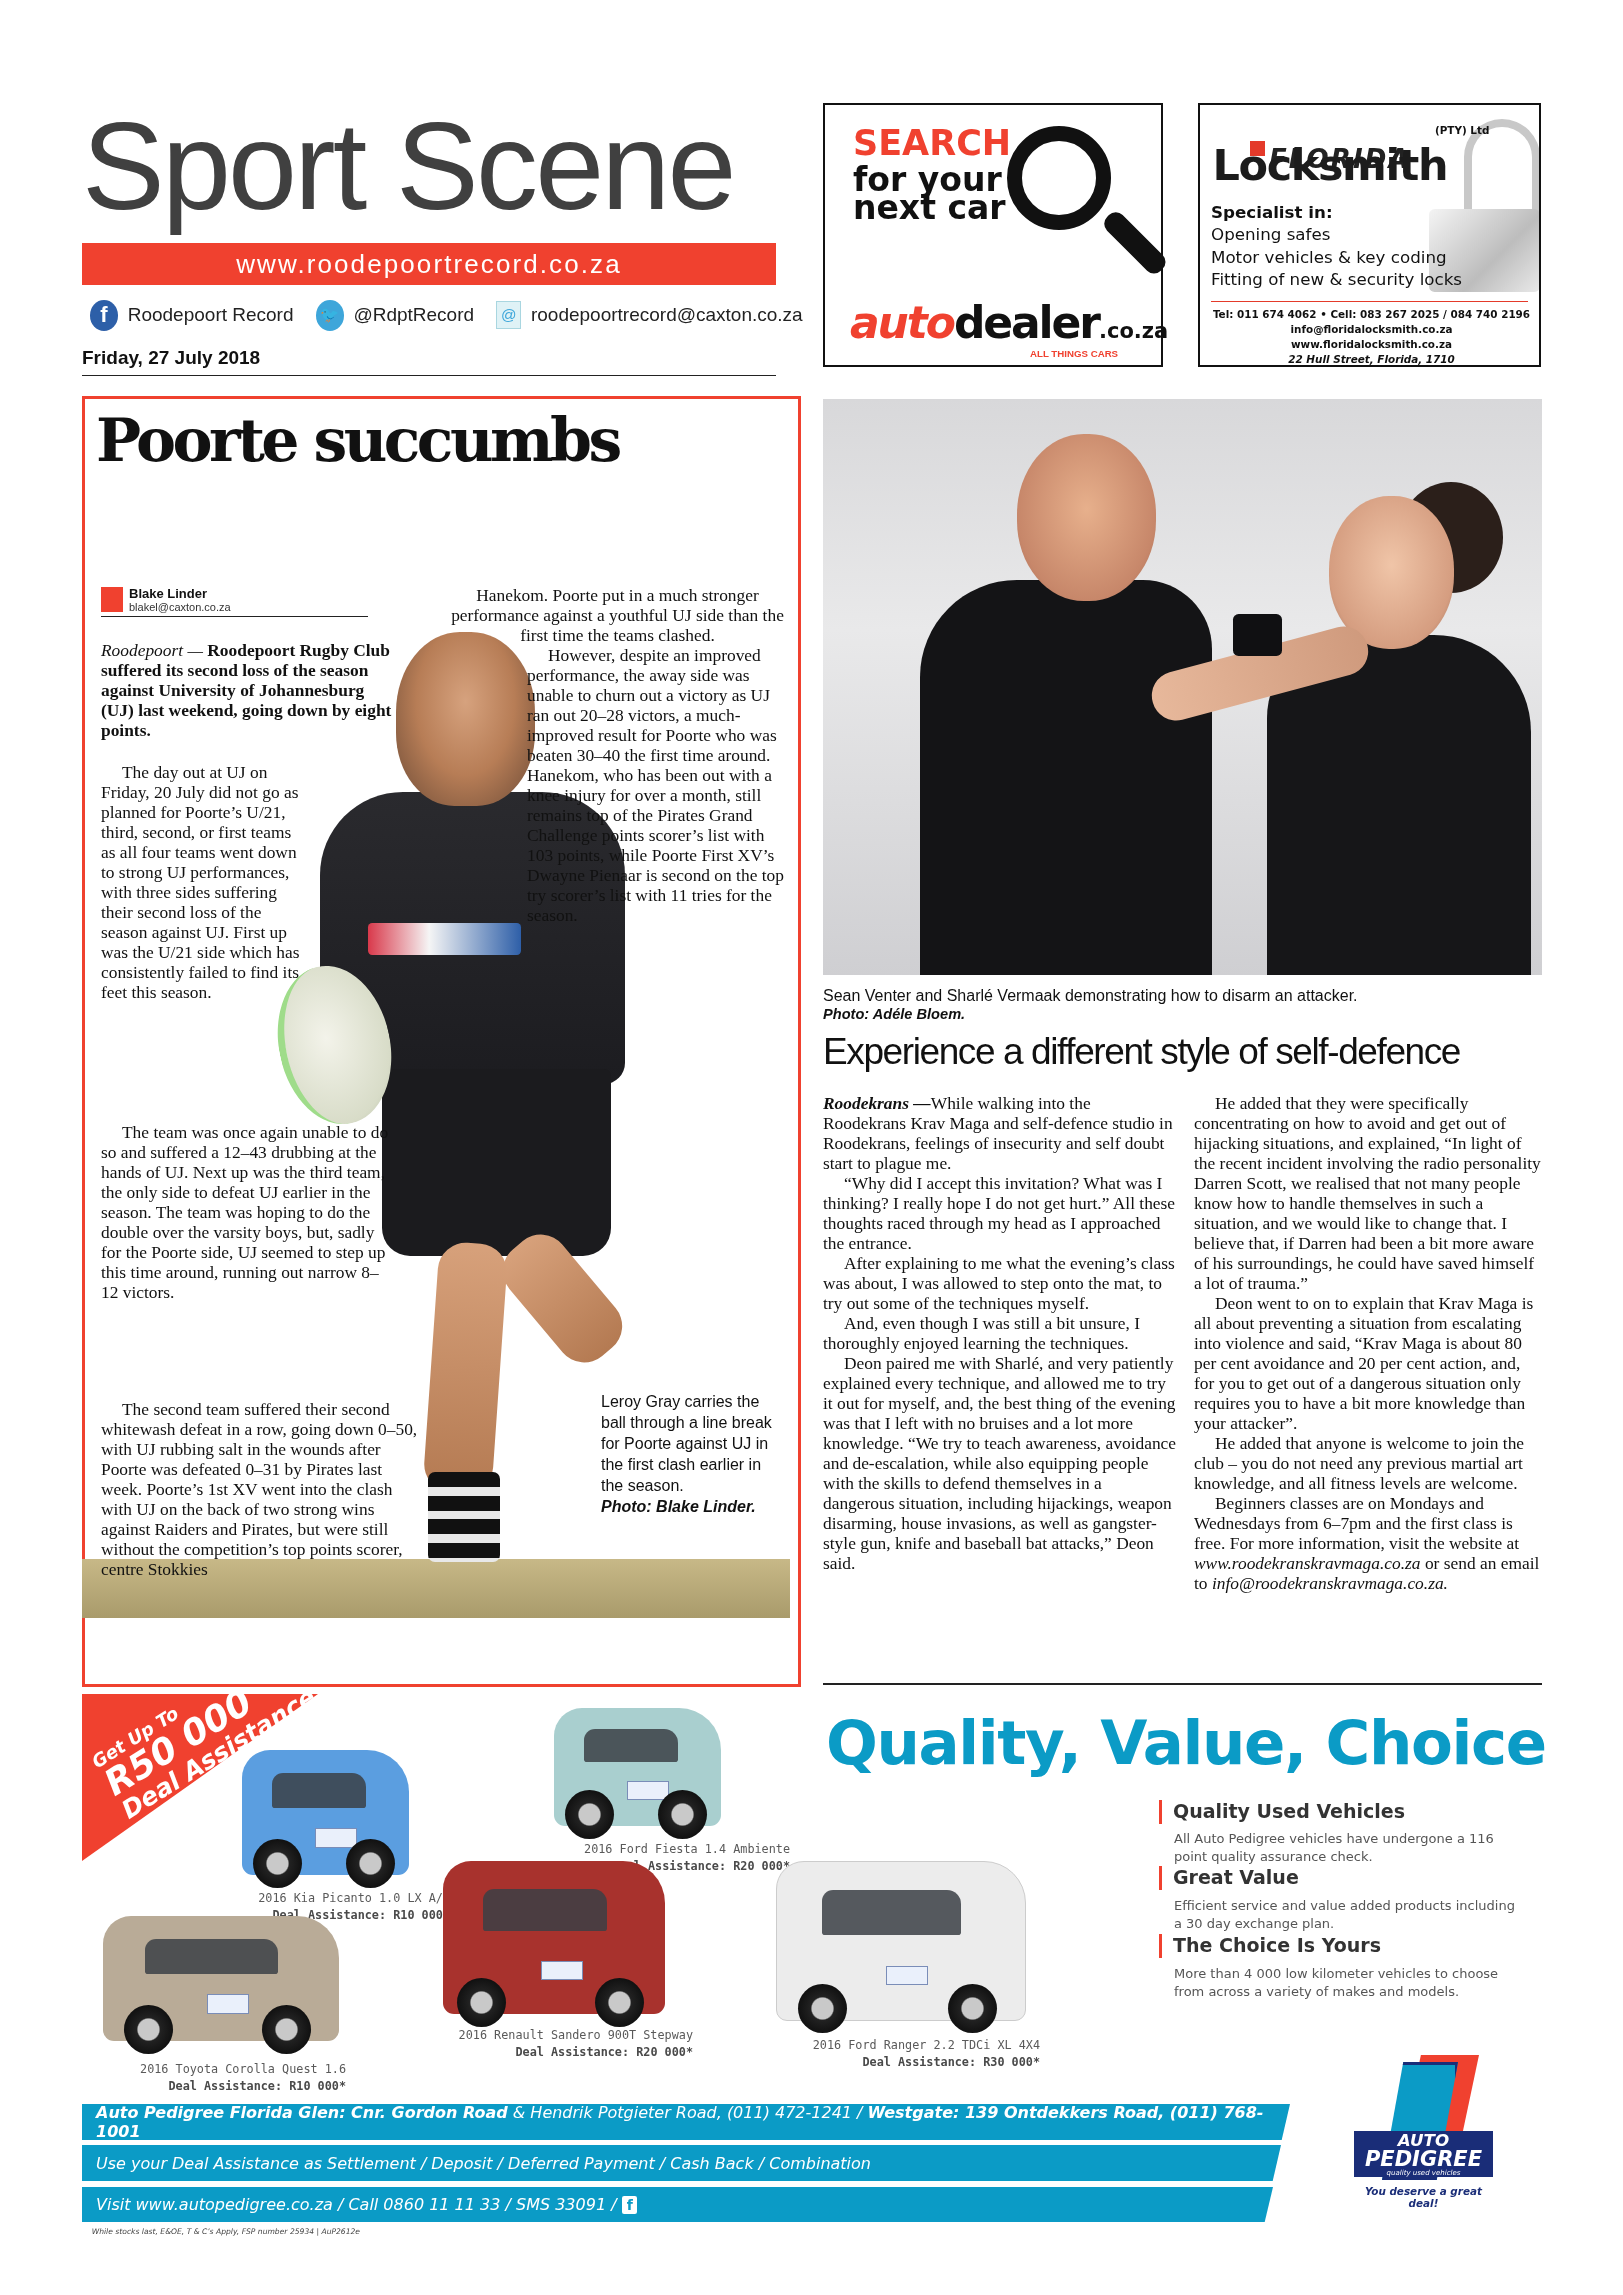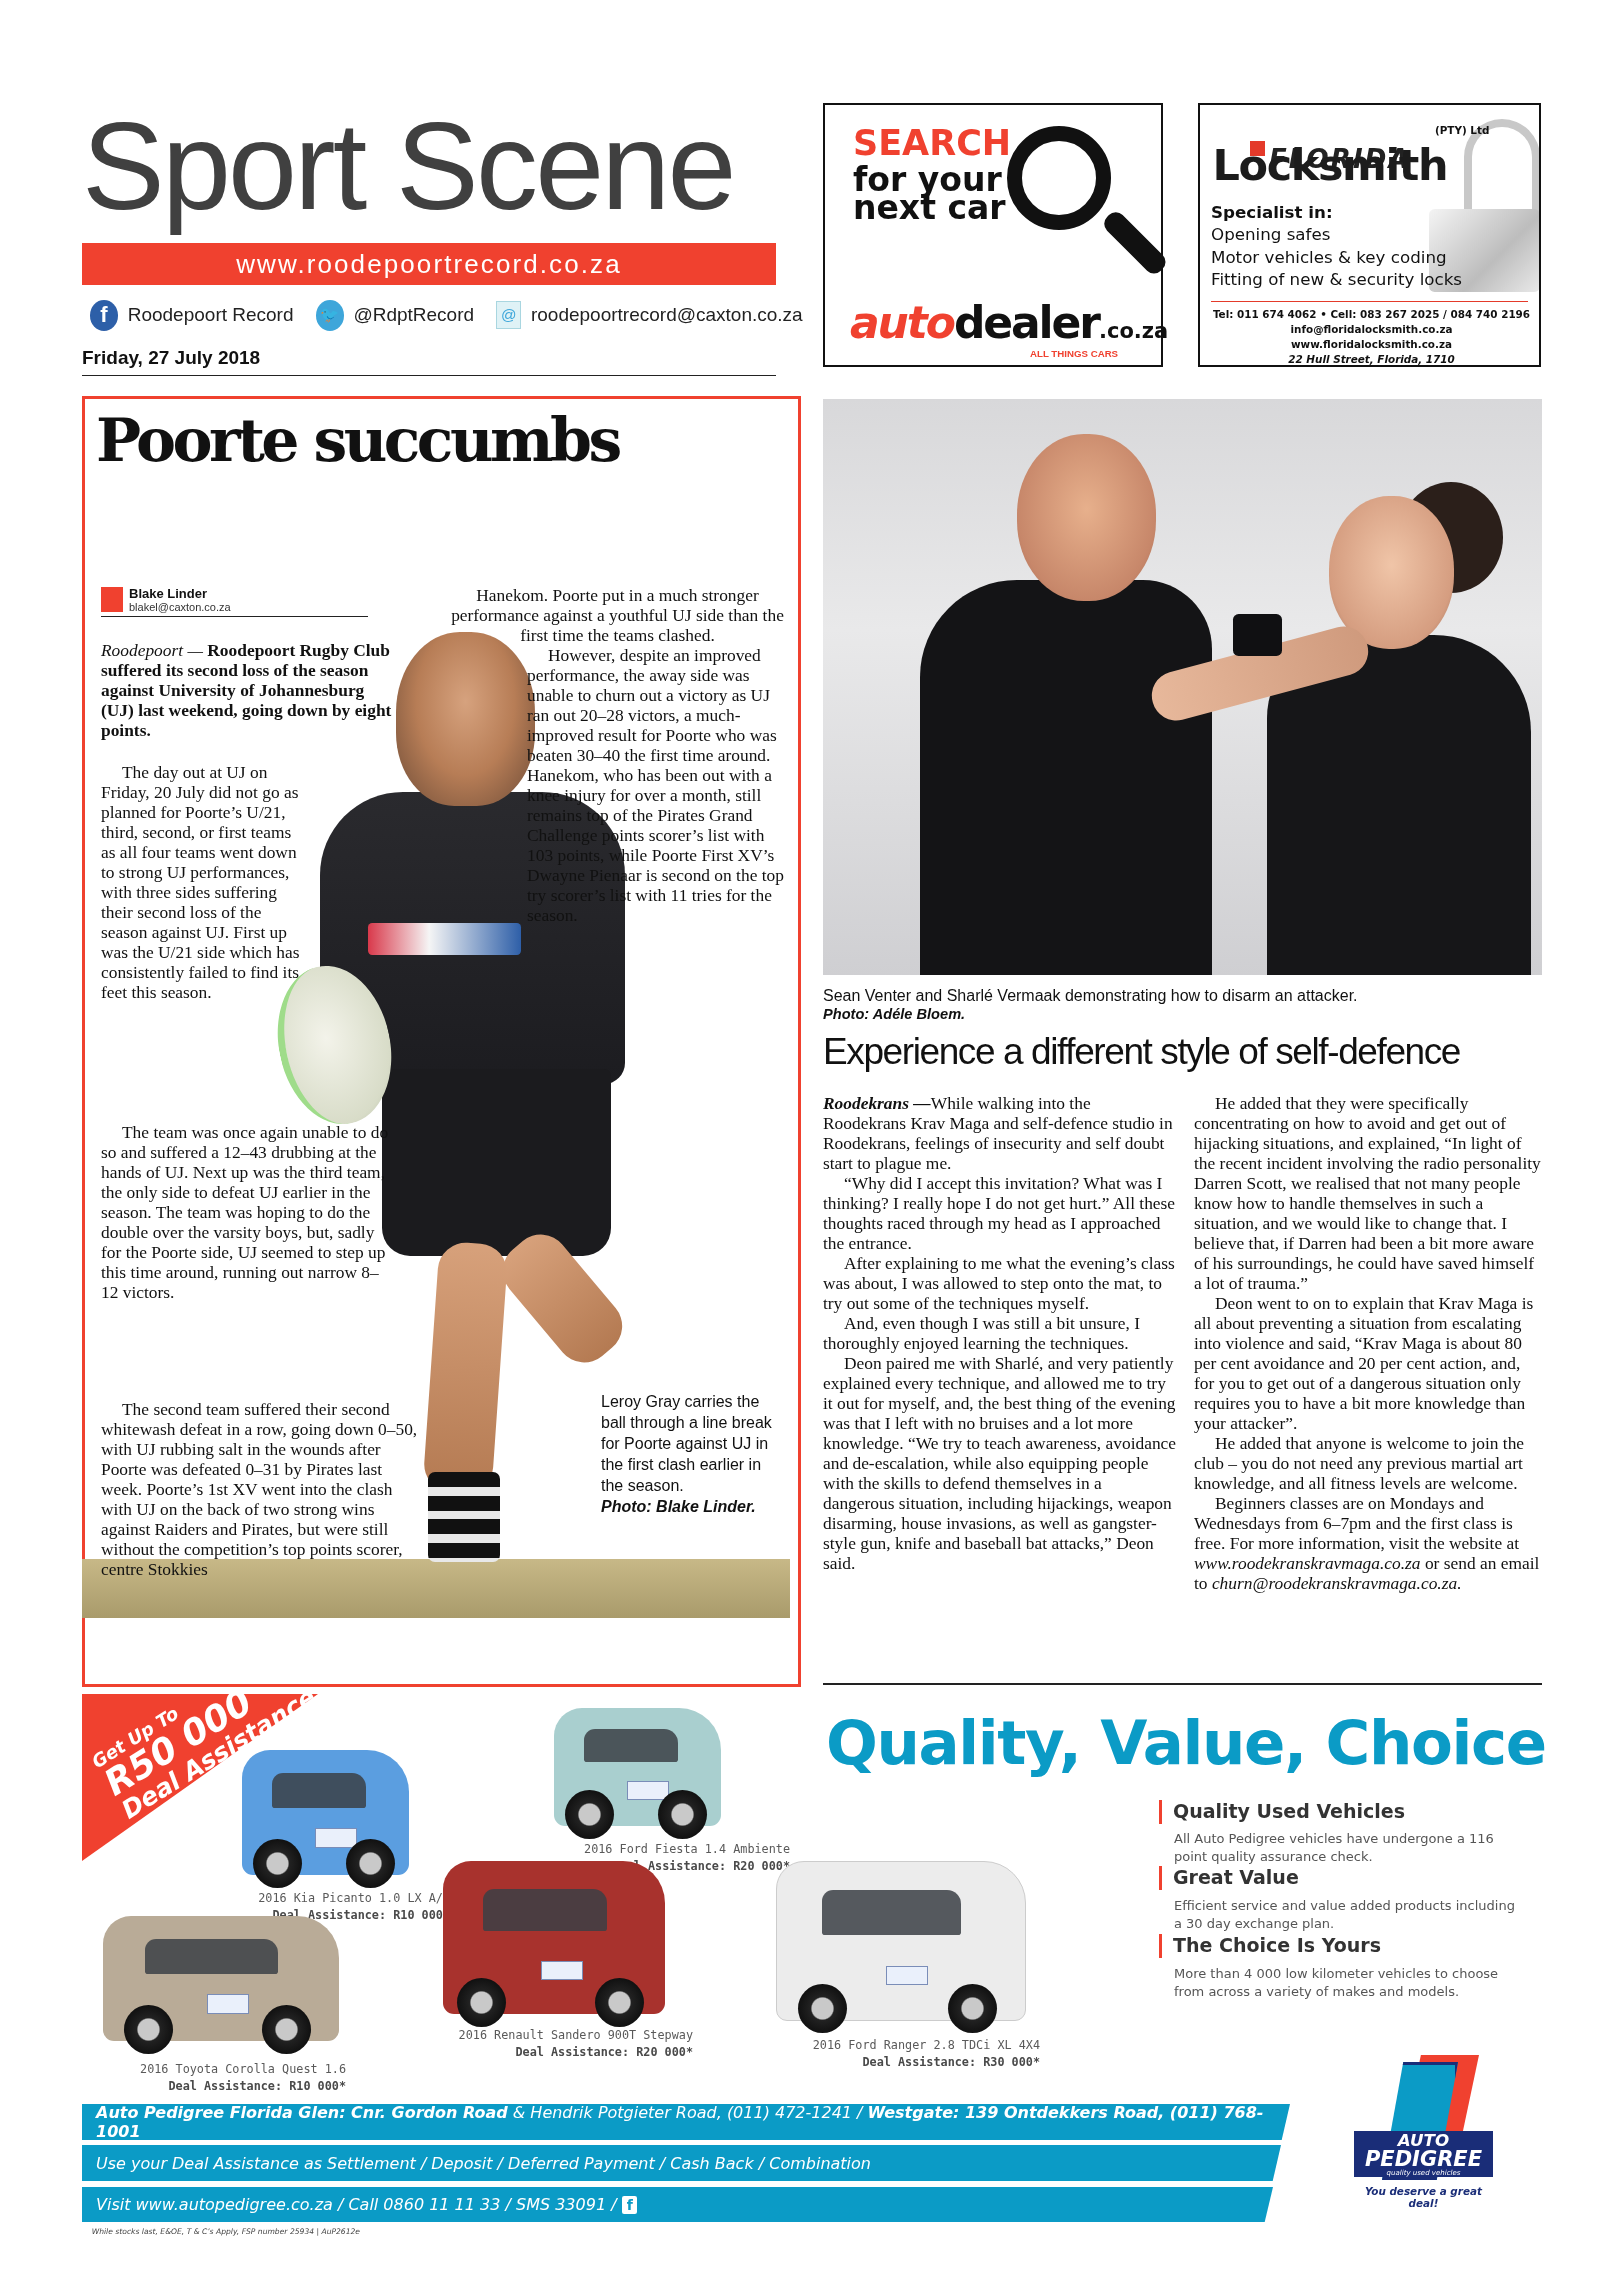"churn@roodekranskravmaga.co.za." i { text: churn@roodekranskravmaga.co.za -> info@roodekranskravmaga.co.za }
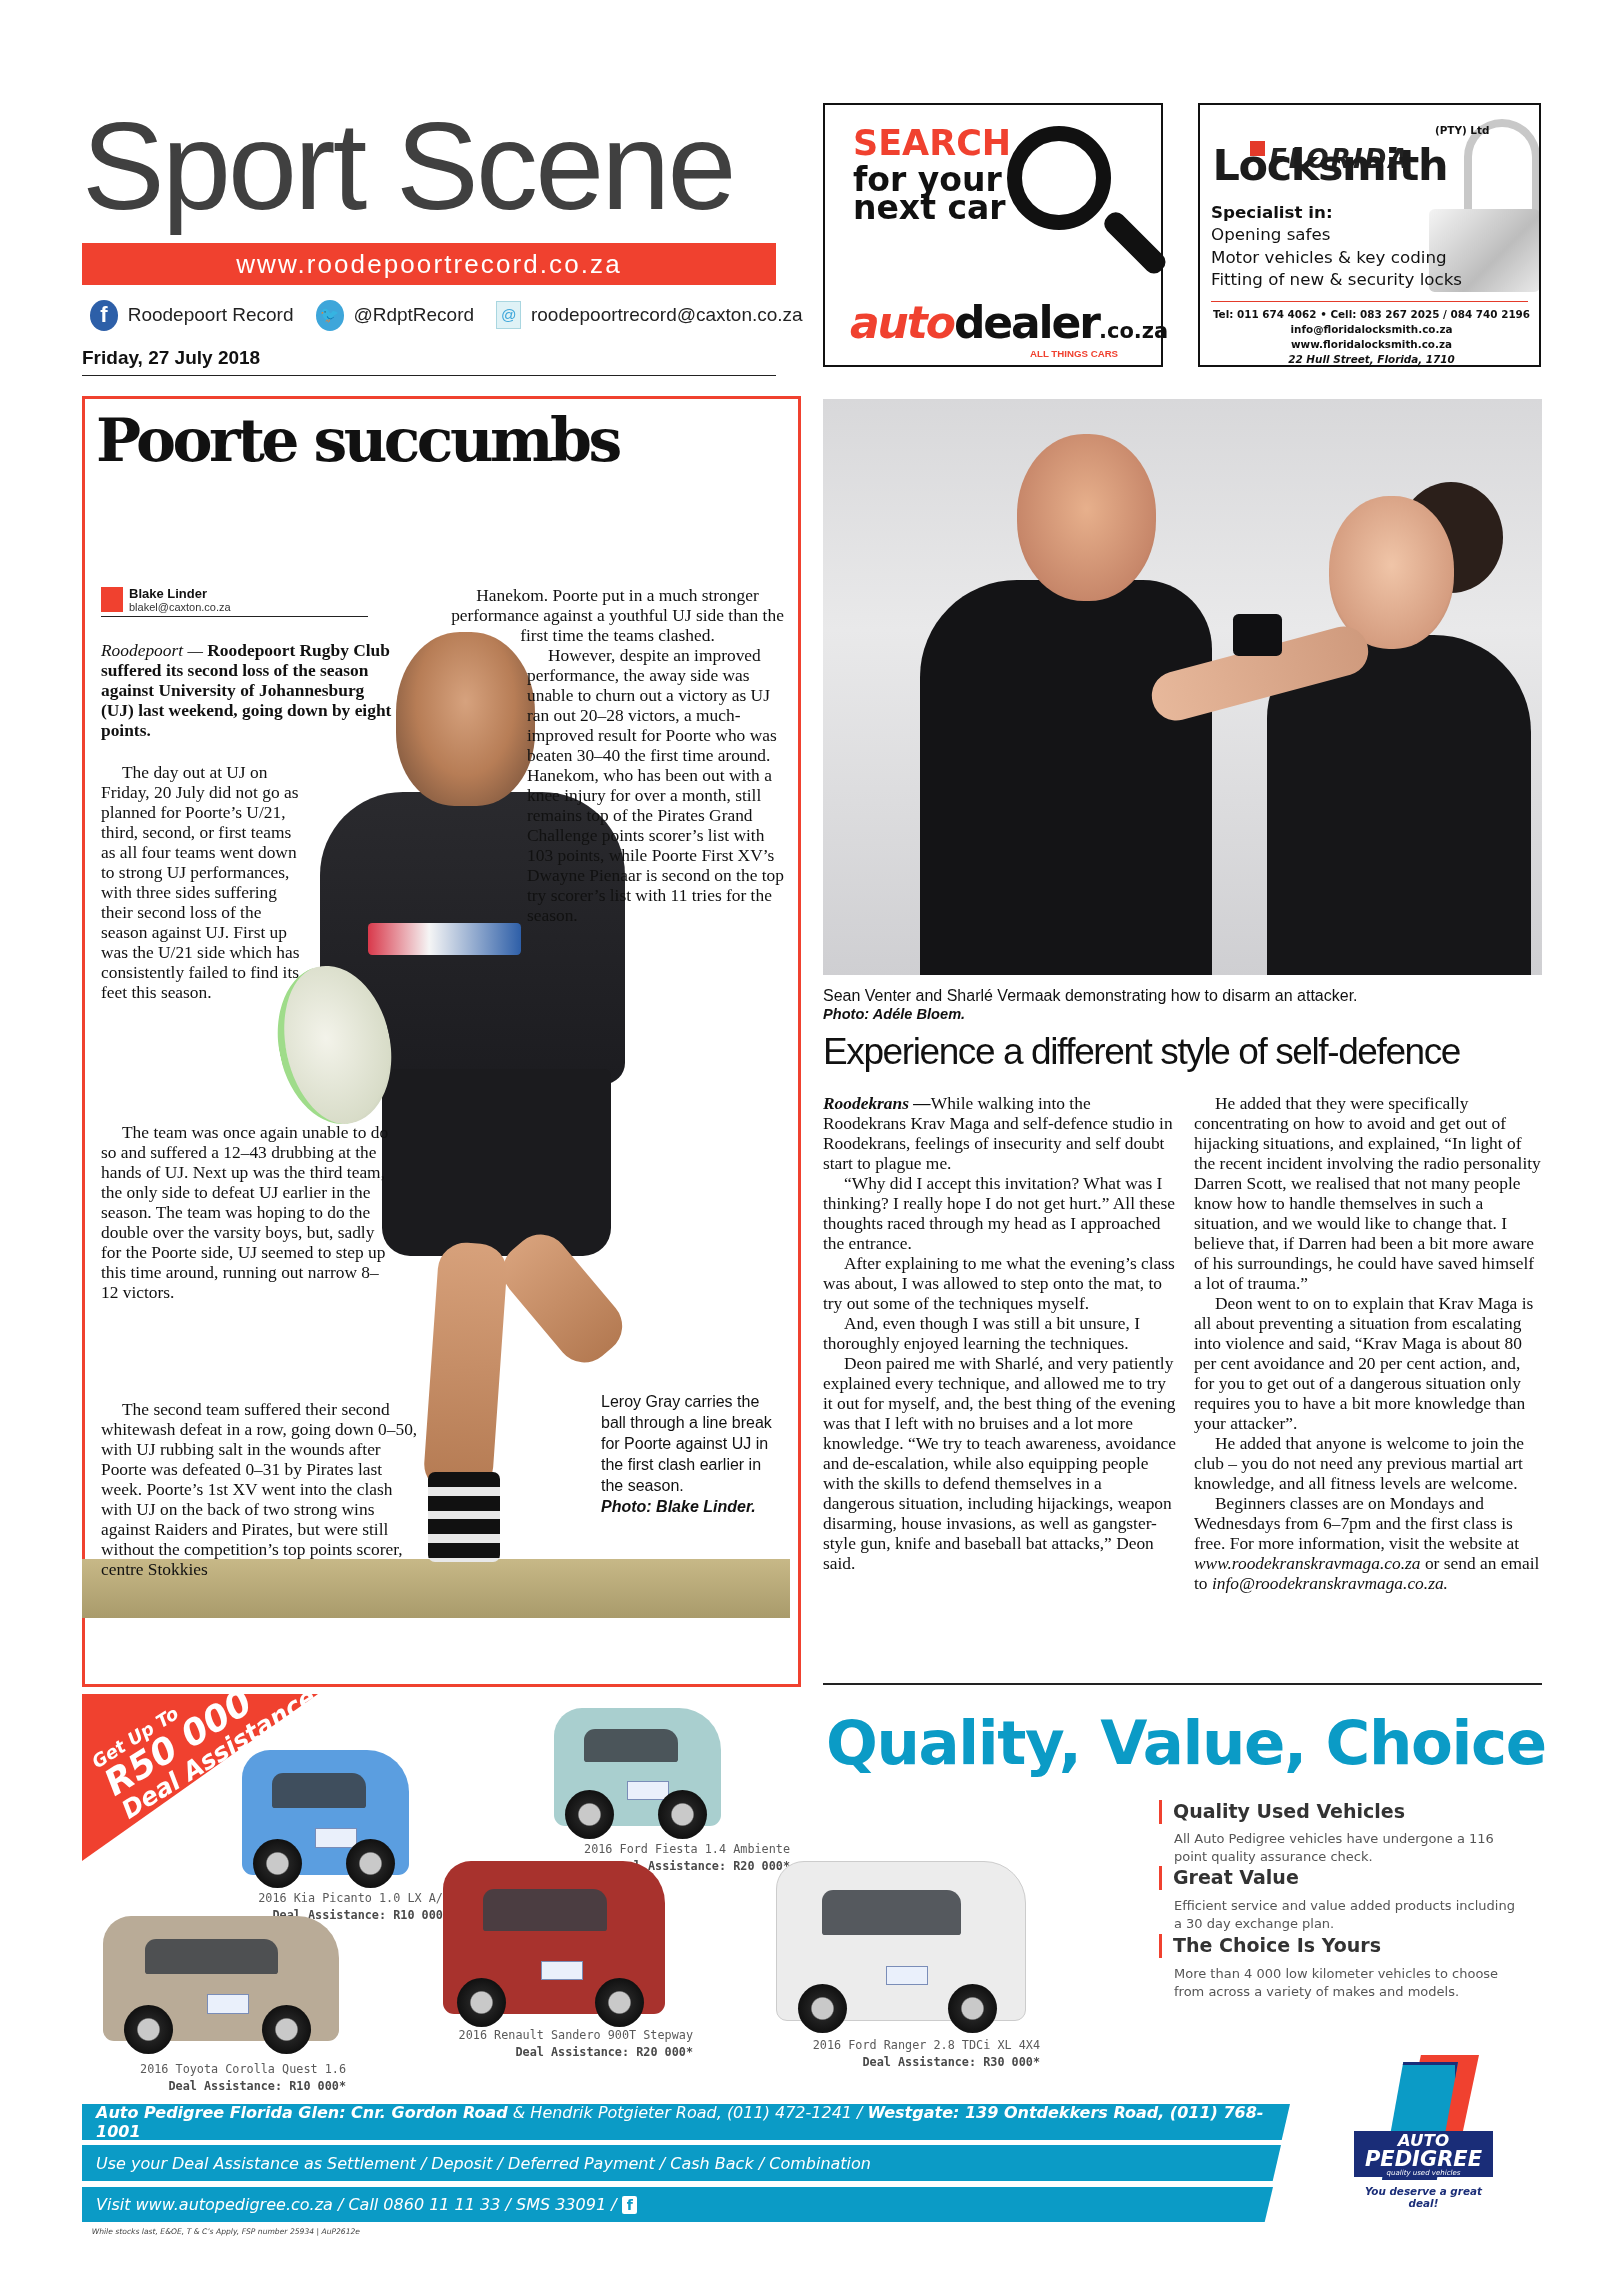"2016 Ford Ranger 2.8 TDCi" div { text: 2.8 -> 2.2 }
